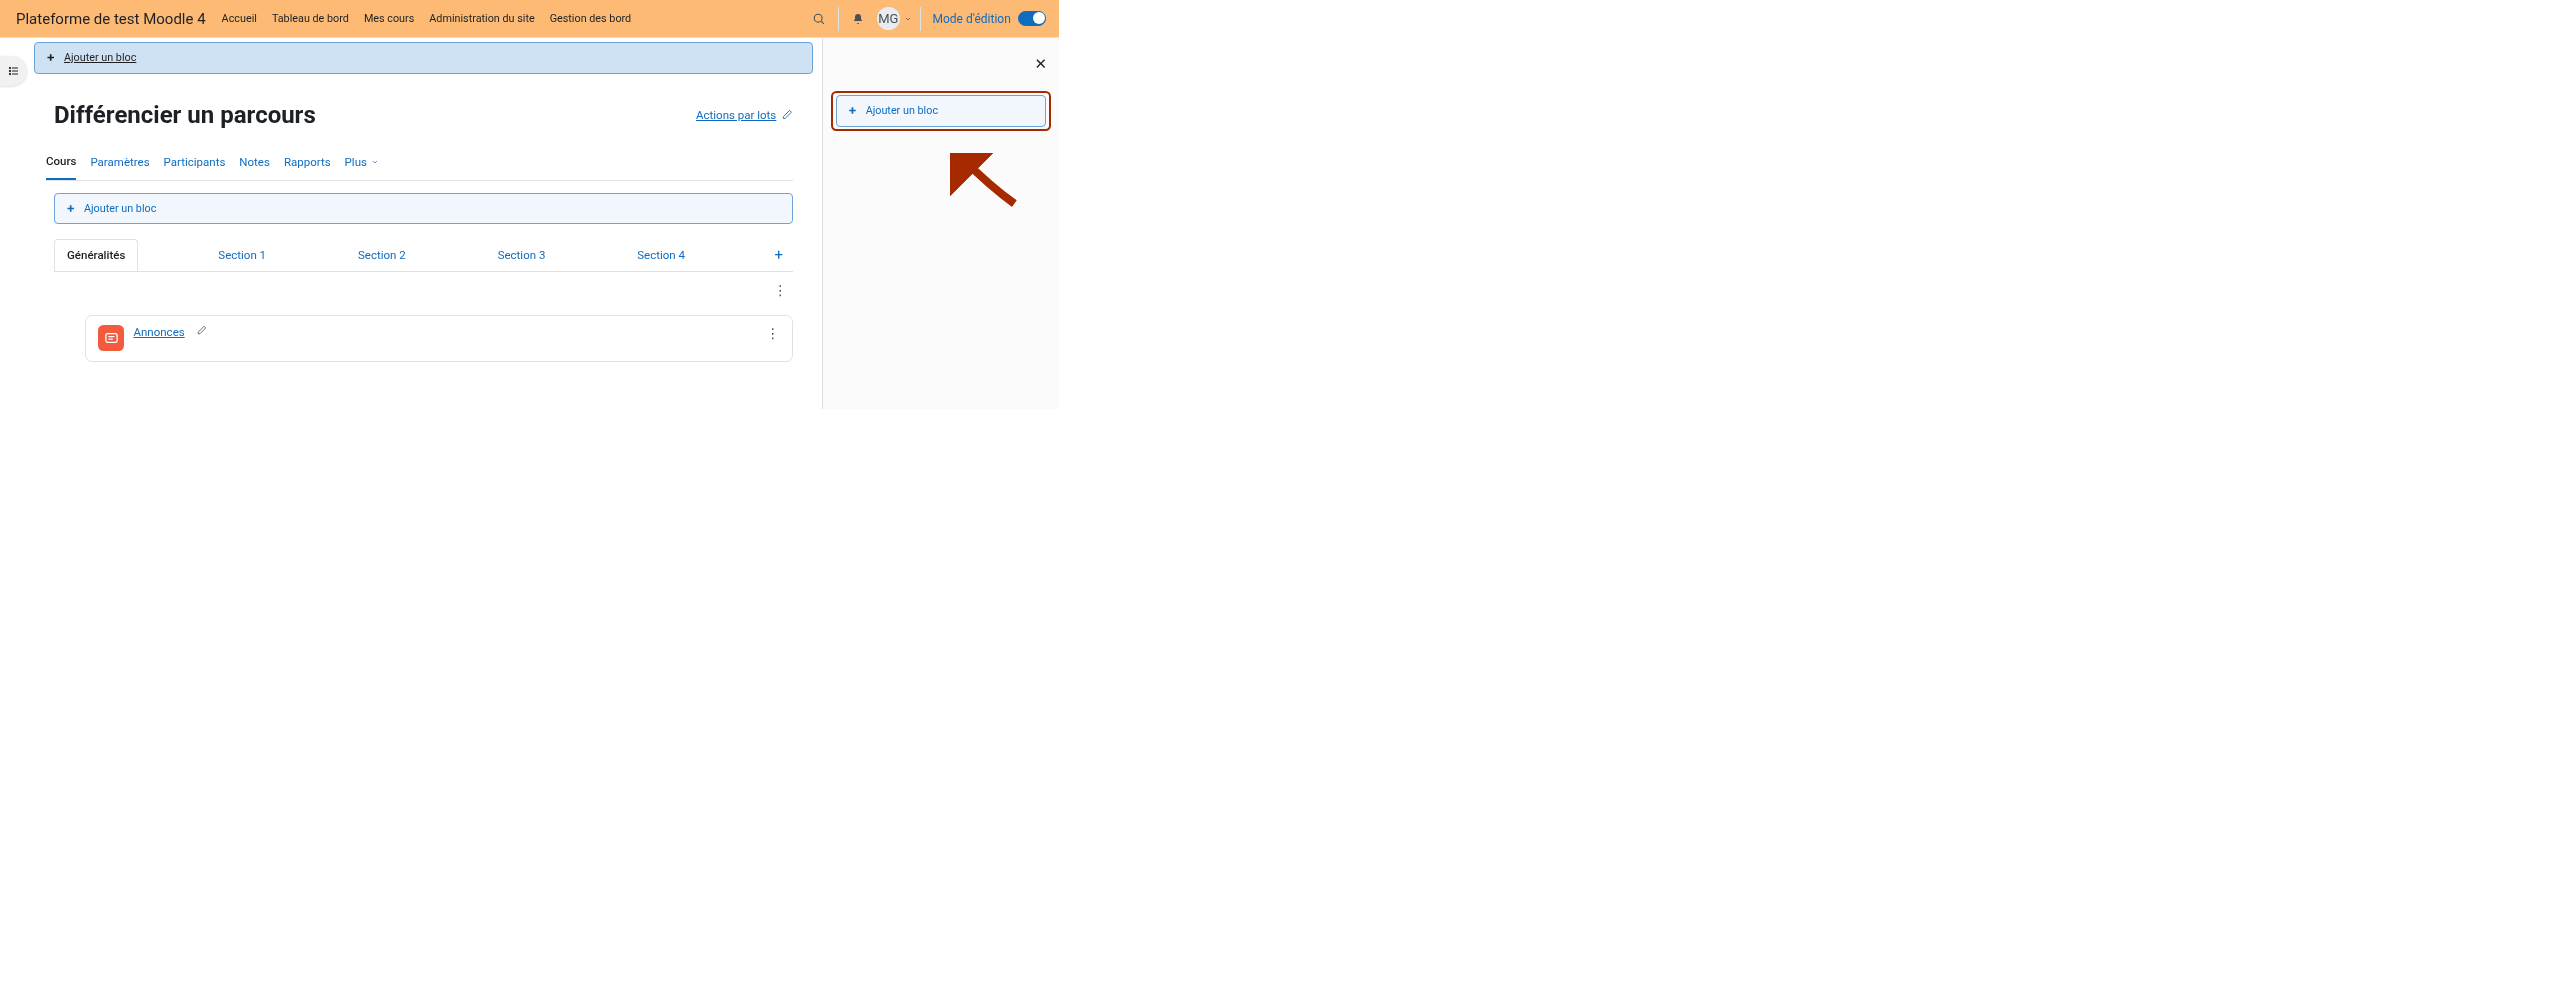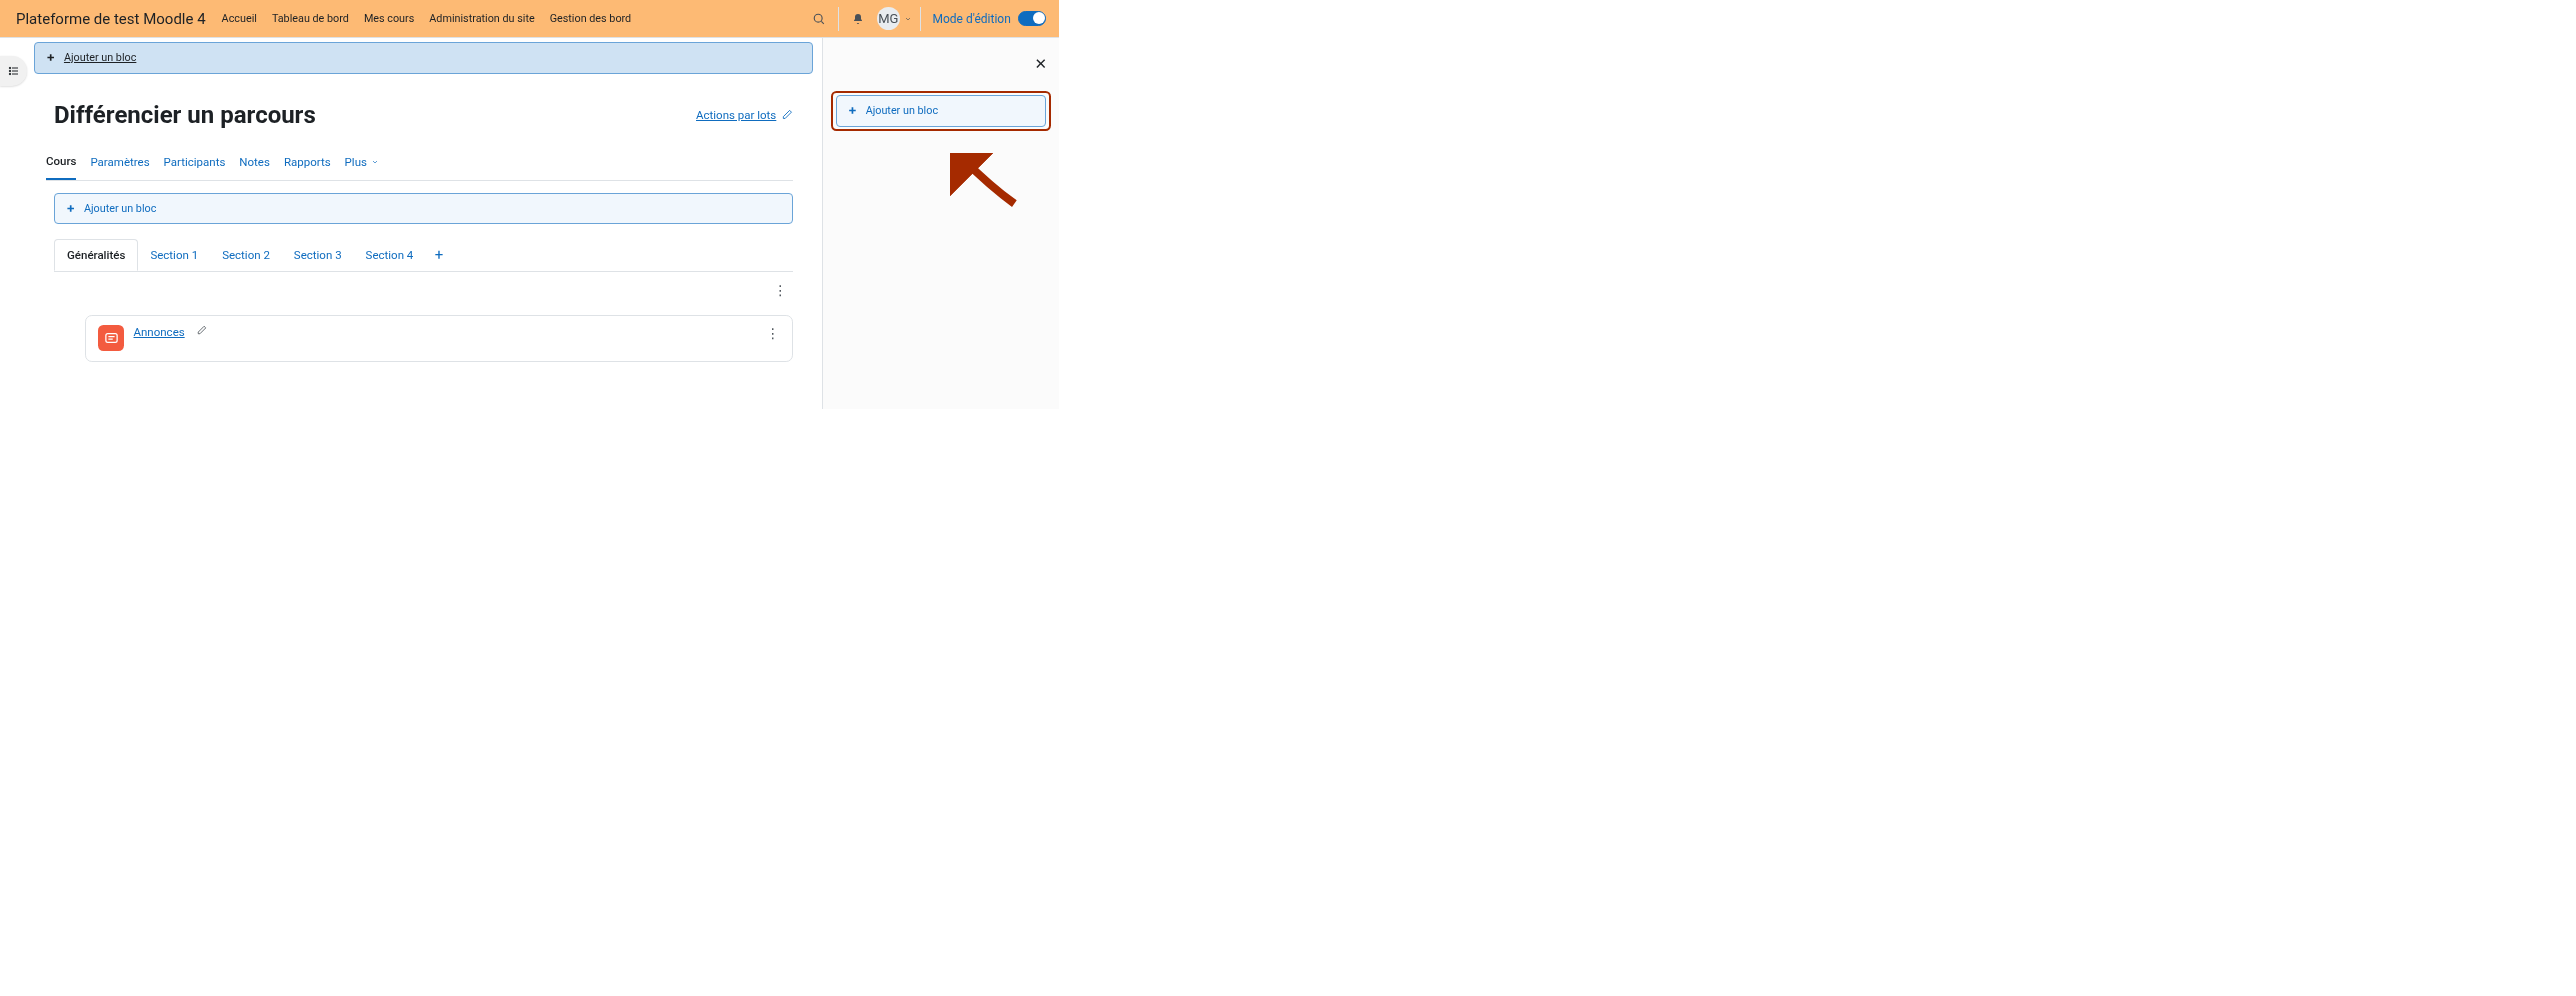"Généralités" .section-tabs { justify-content: none -> space-between }
